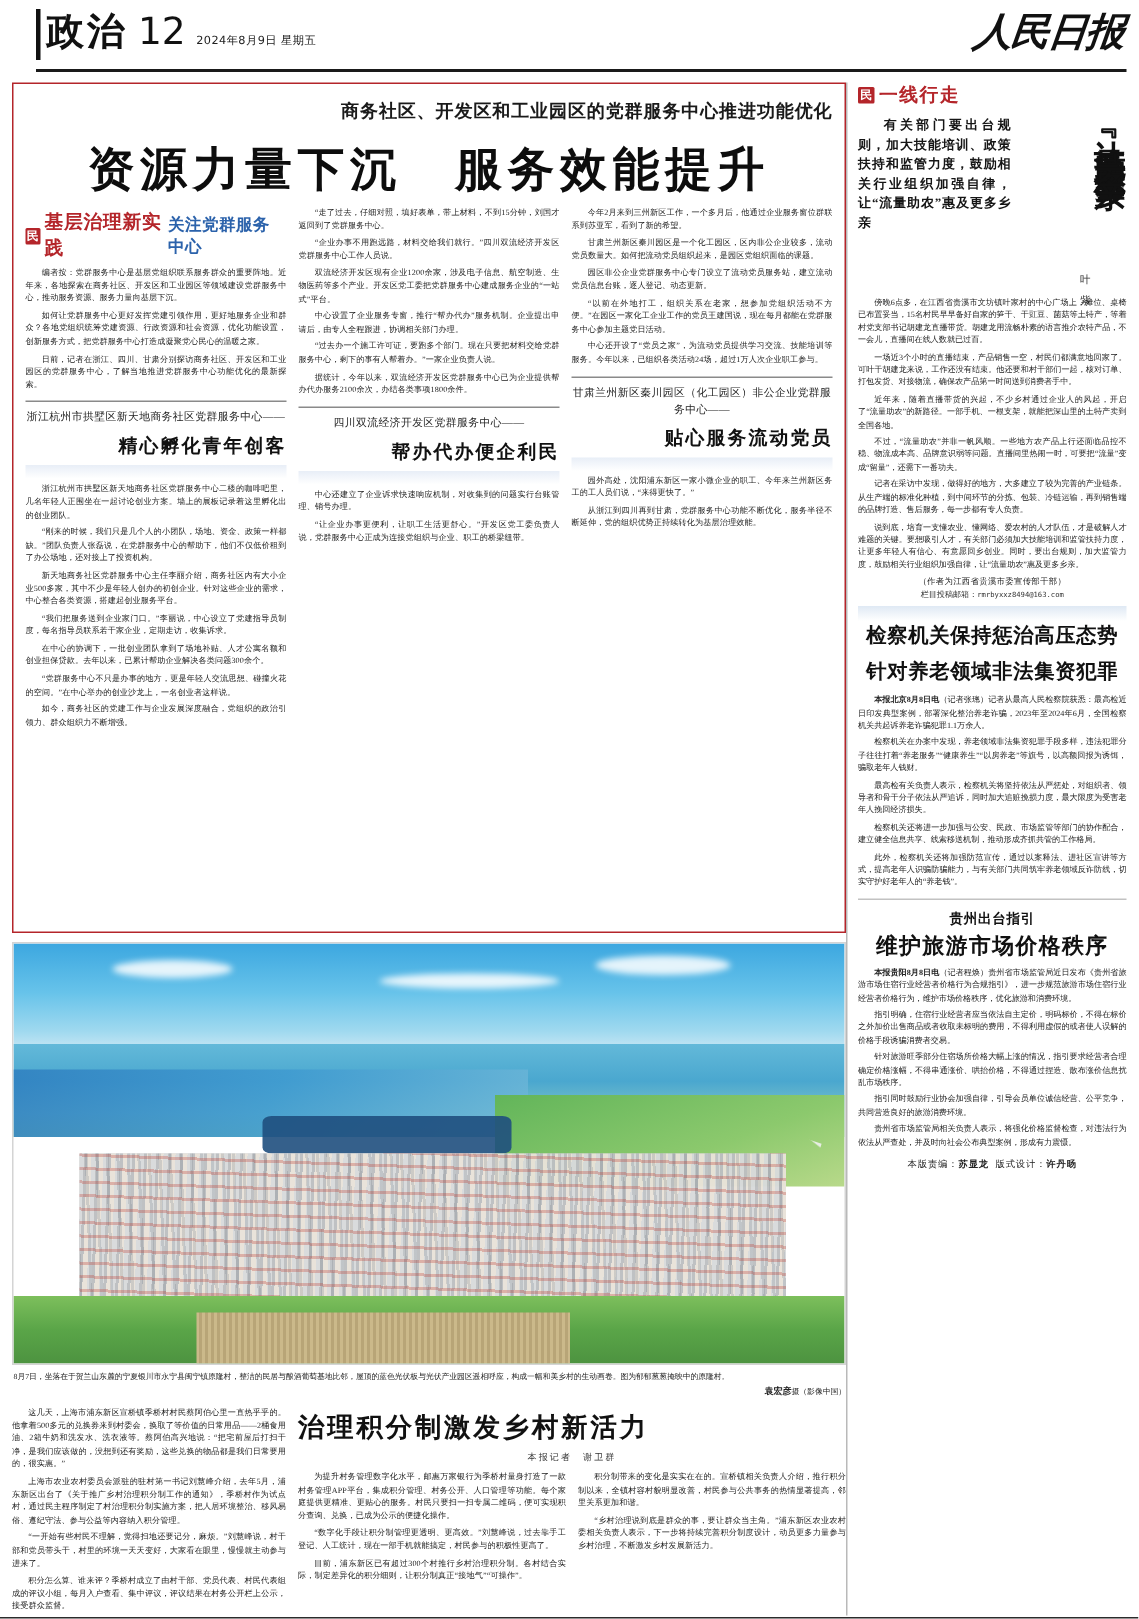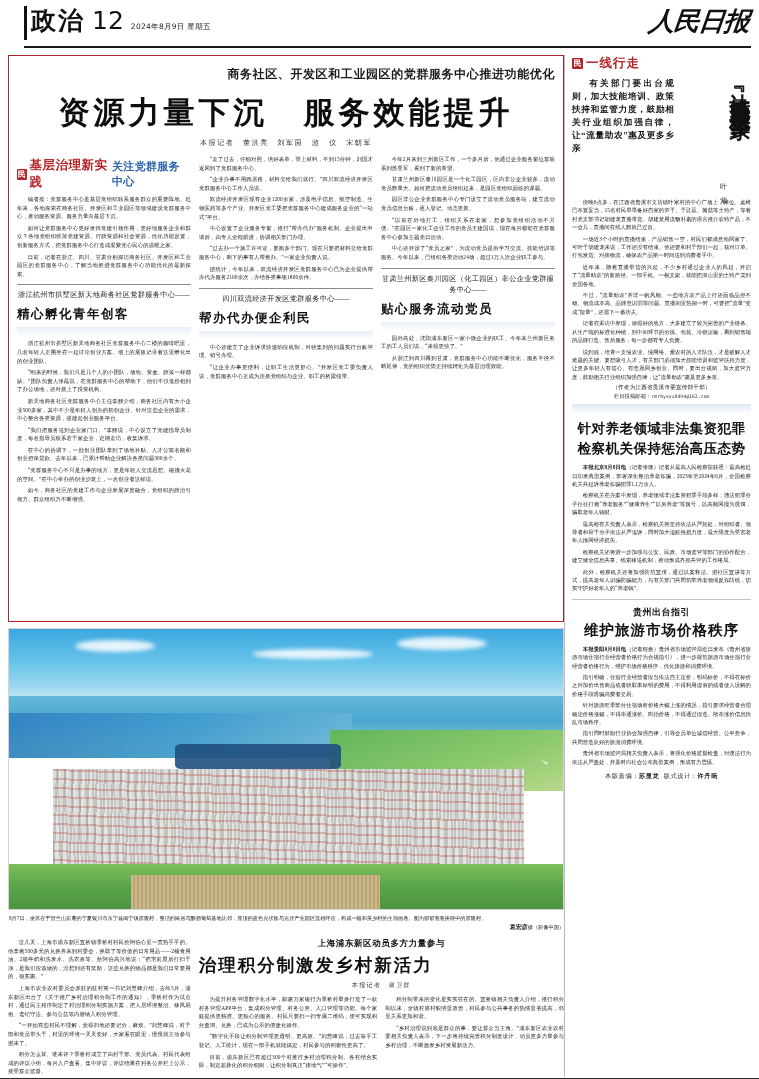"本报记者 董洪亮 刘军国 游 仪" div.byline { html: <div>本报记者 董洪亮 刘军国 游 仪 宋朝军</div> -> none }
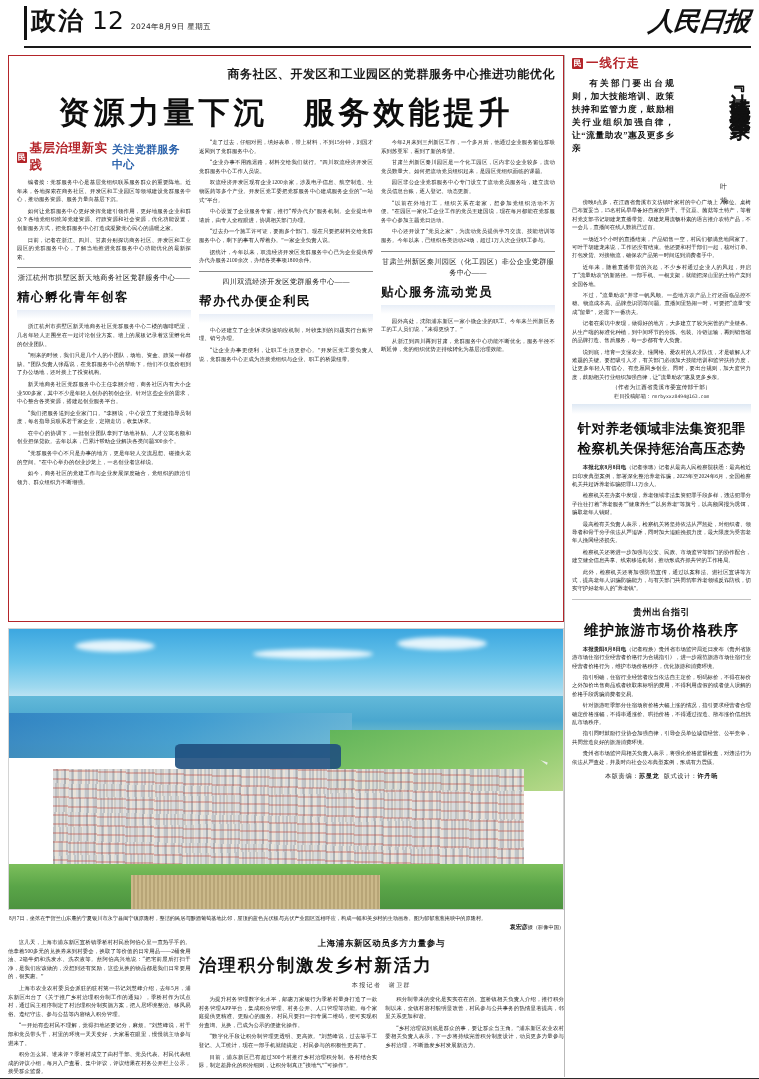"精心孵化青年创客" .sub-title { text-align: left -> right }
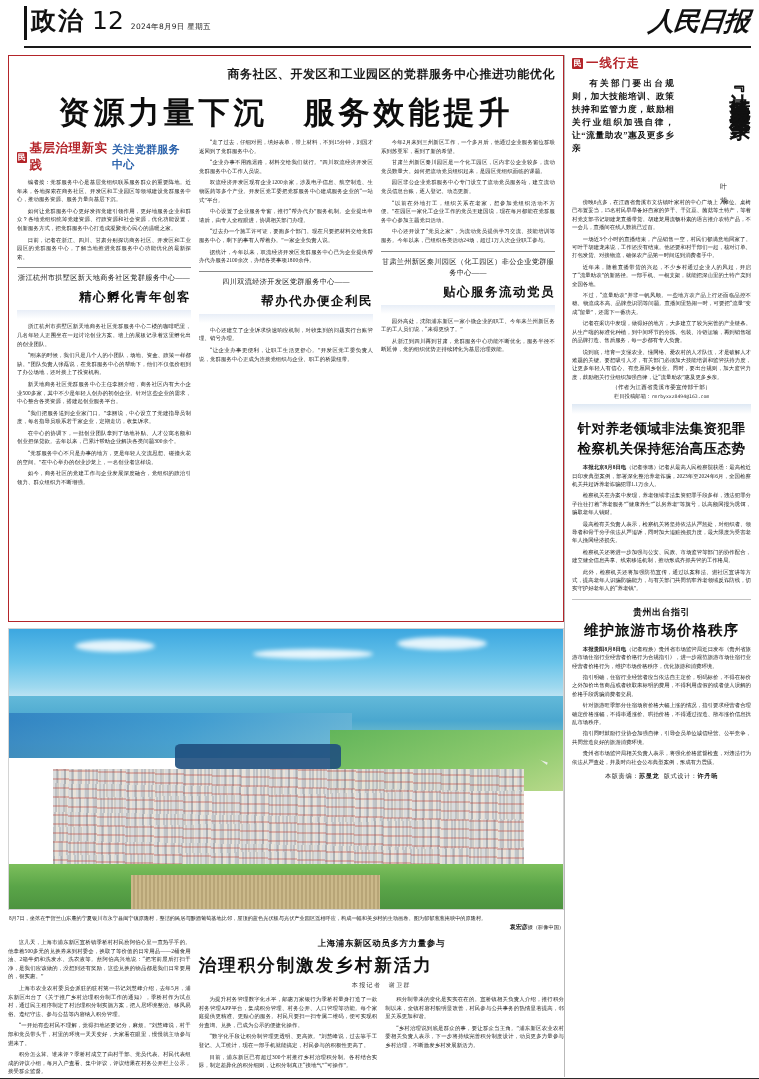"针对养老领域非法集资犯罪" div.side-h2 { order: before "检察机关保持惩治高压态势" -> after "检察机关保持惩治高压态势" }
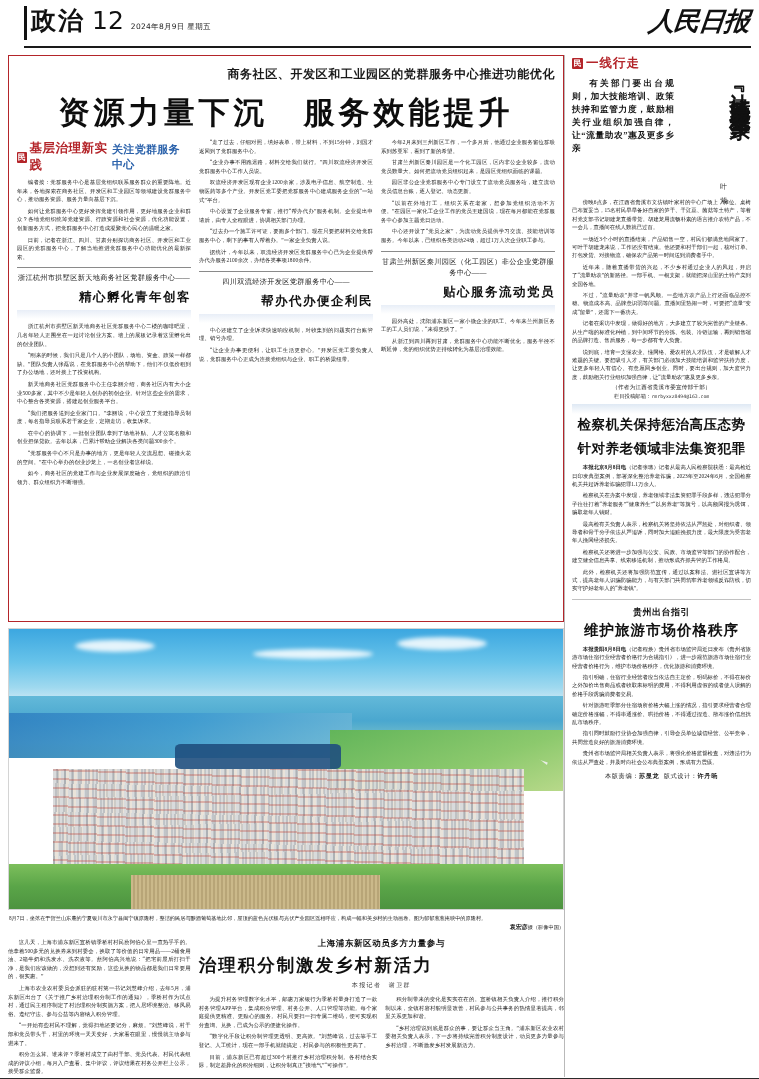"上海浦东新区动员多方力量参与" div.bhead-kick { html: <div>上海浦东新区动员多方力量参与</div> -> none }
